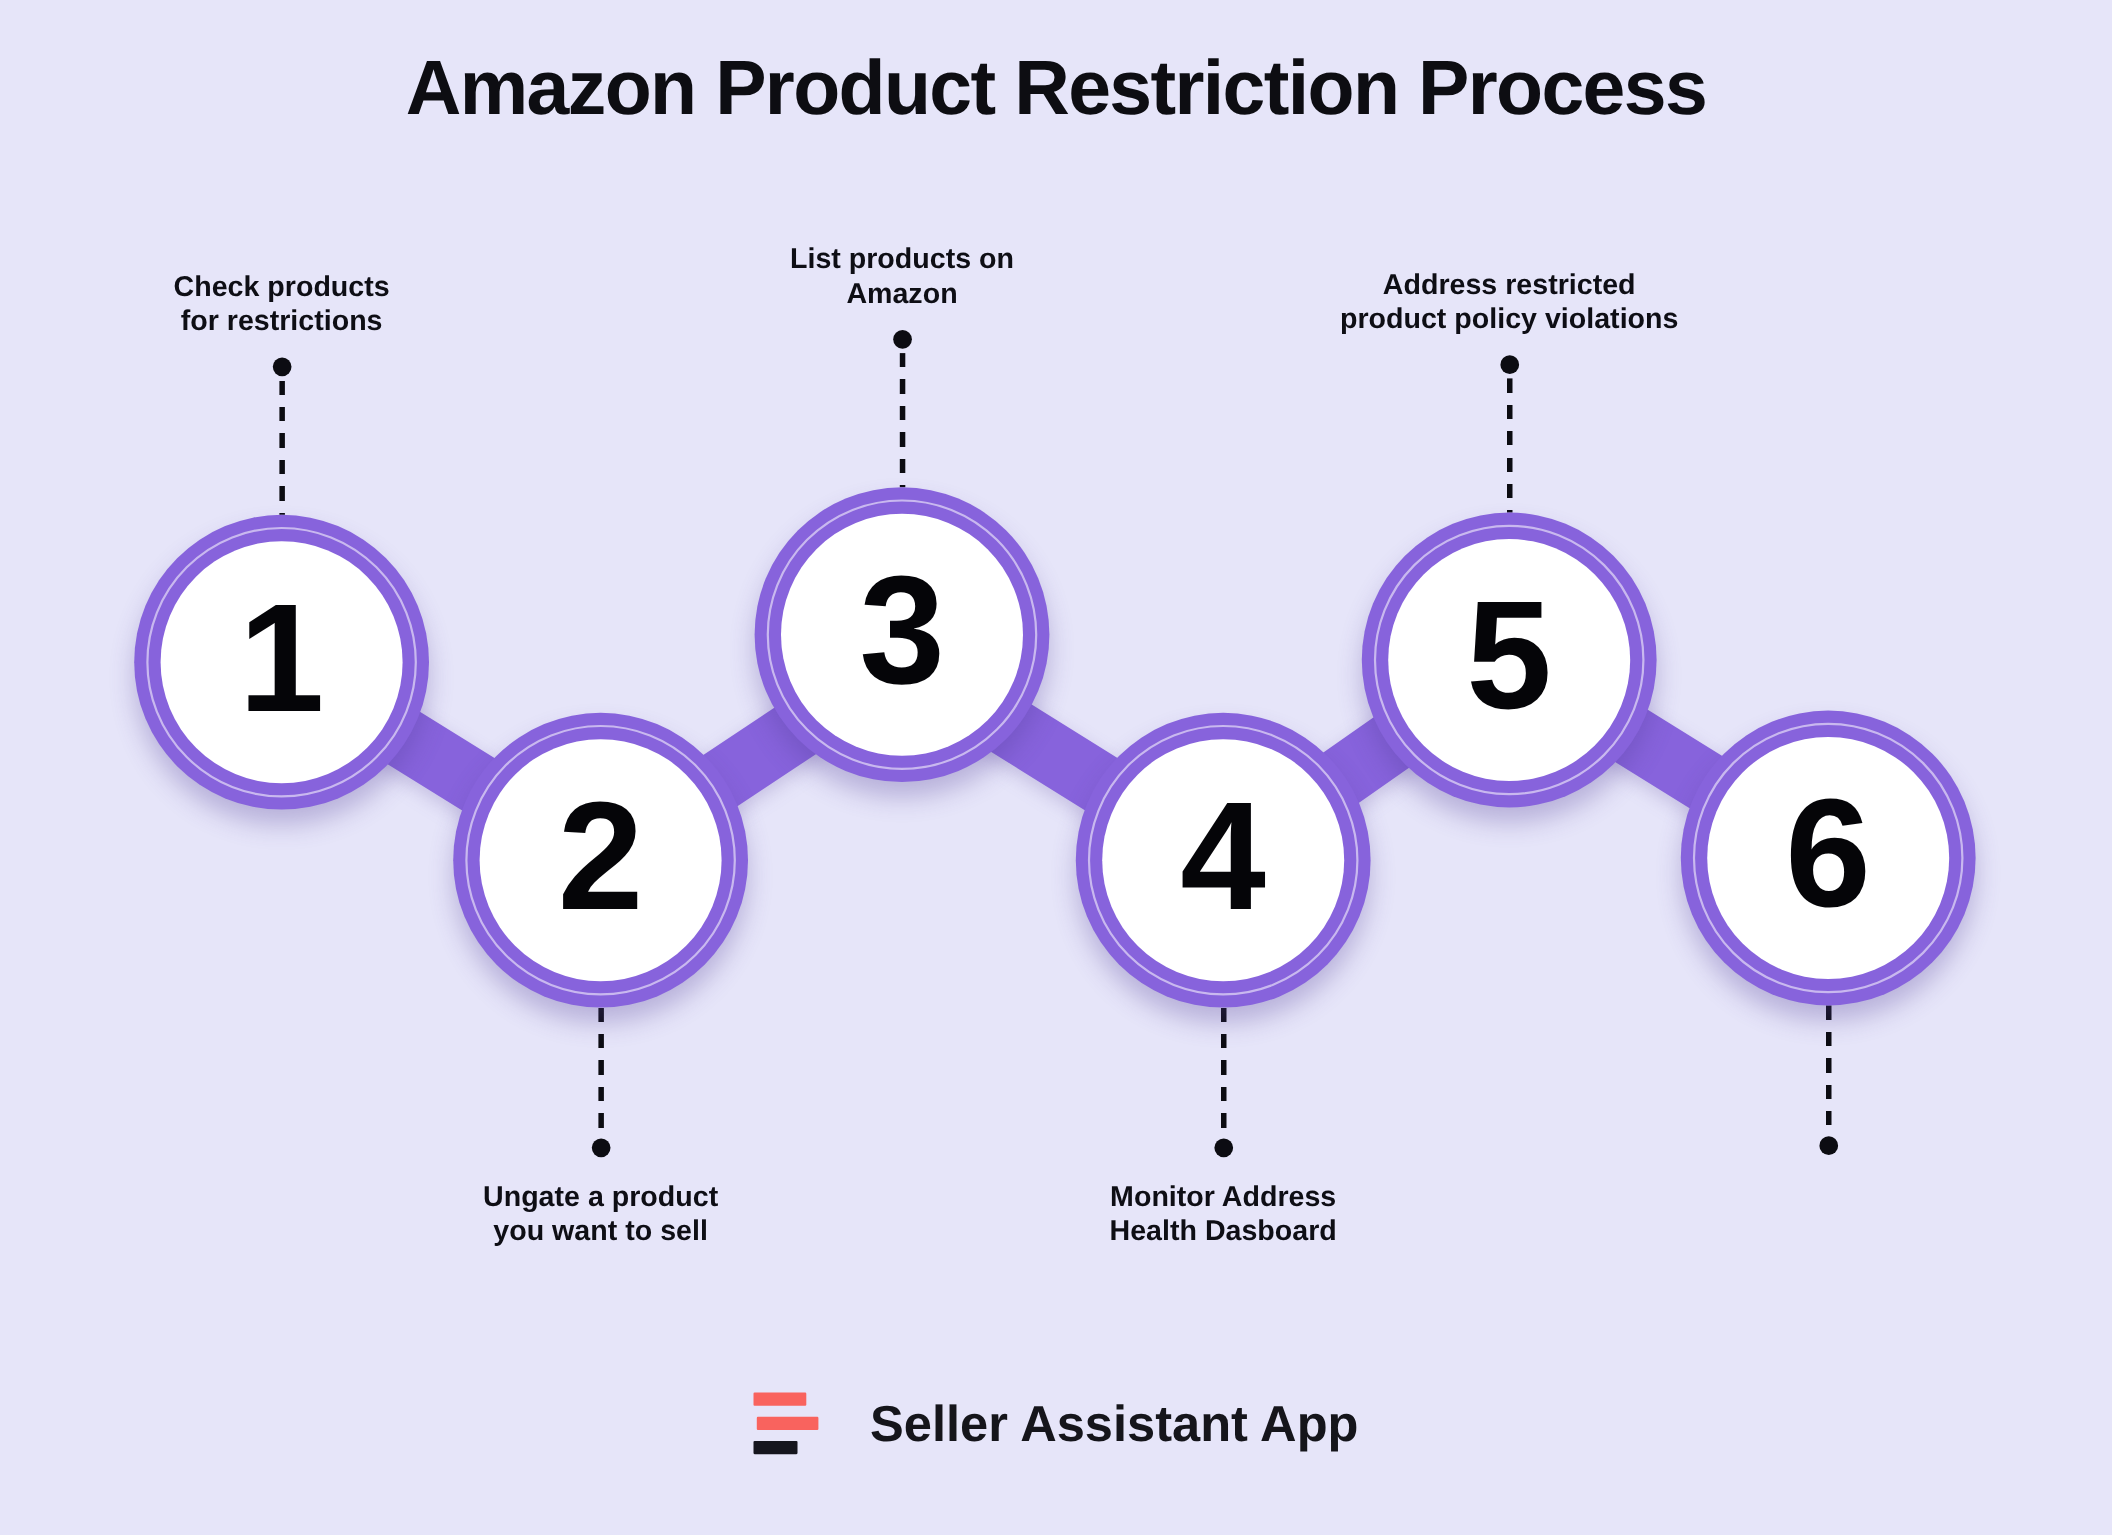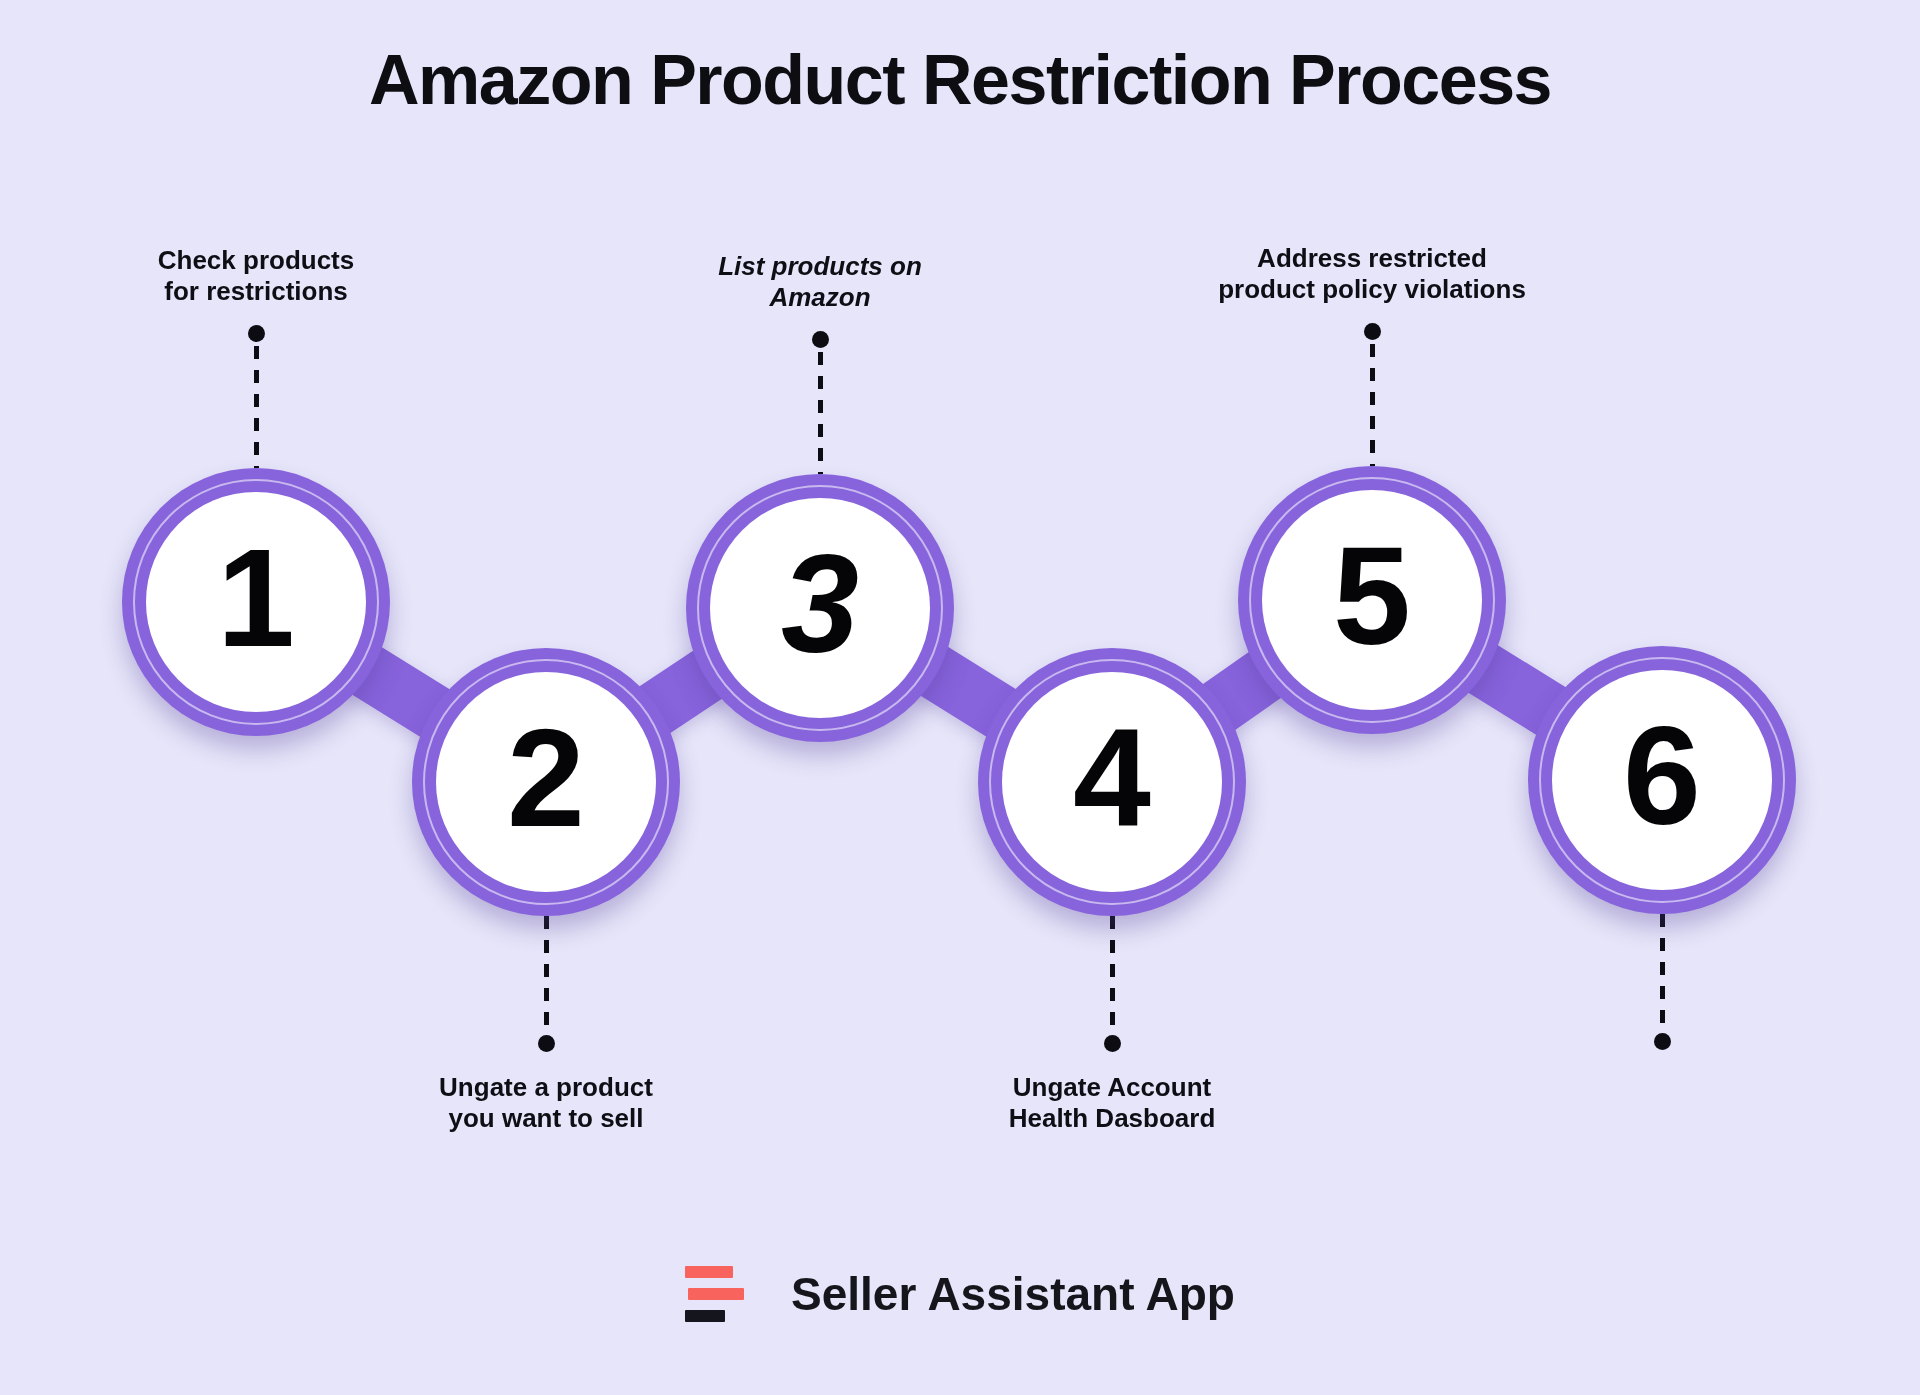"List products on" .s3 { font-style: italic -> none; top: 474px -> 443px }
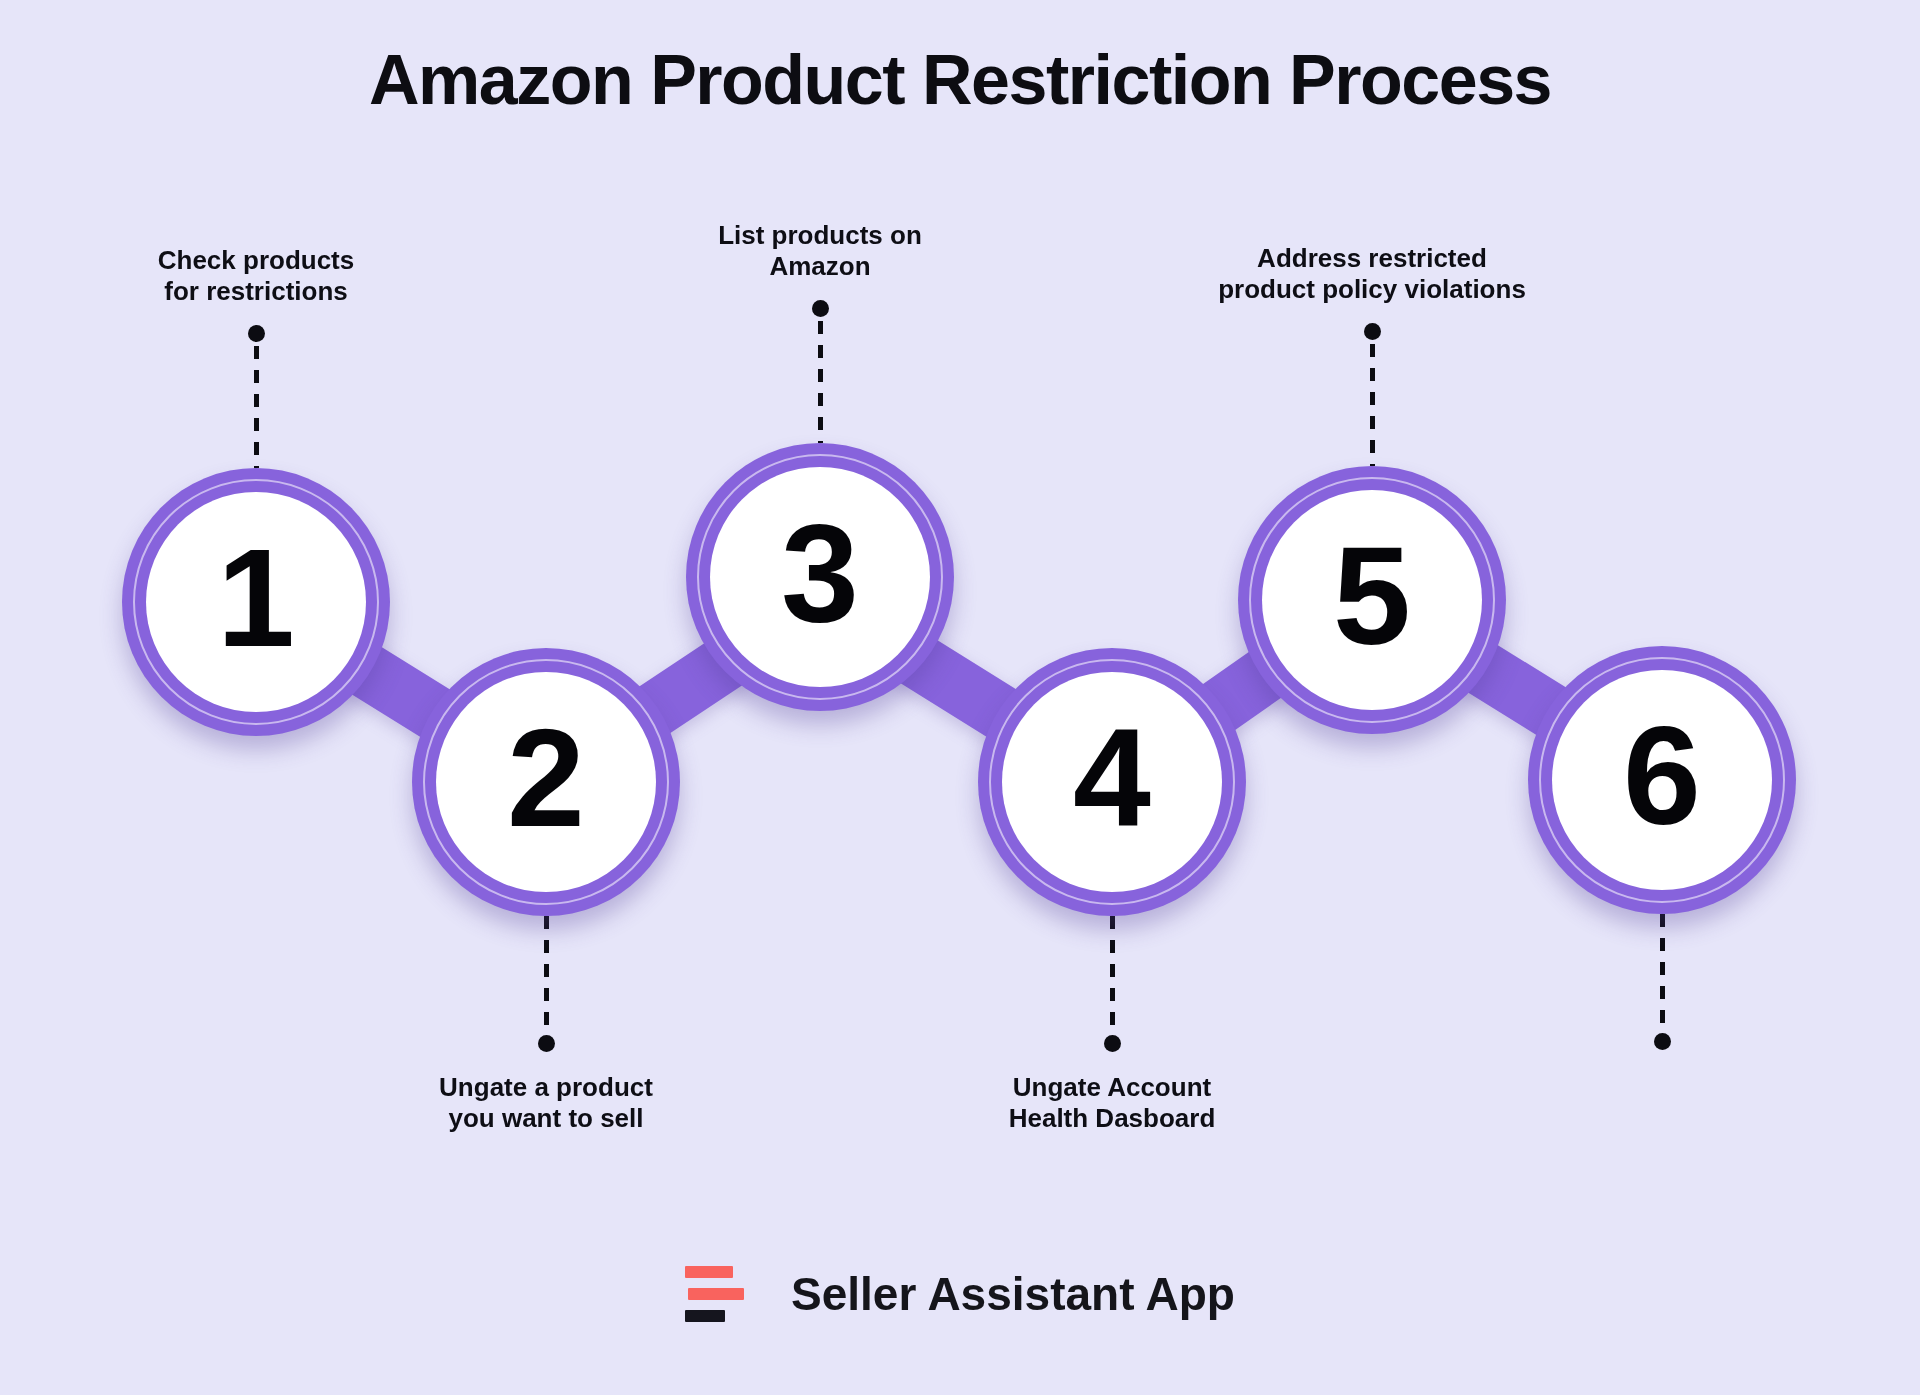"Ungate Account" div.label { text: Ungate Account -> Monitor Address }
